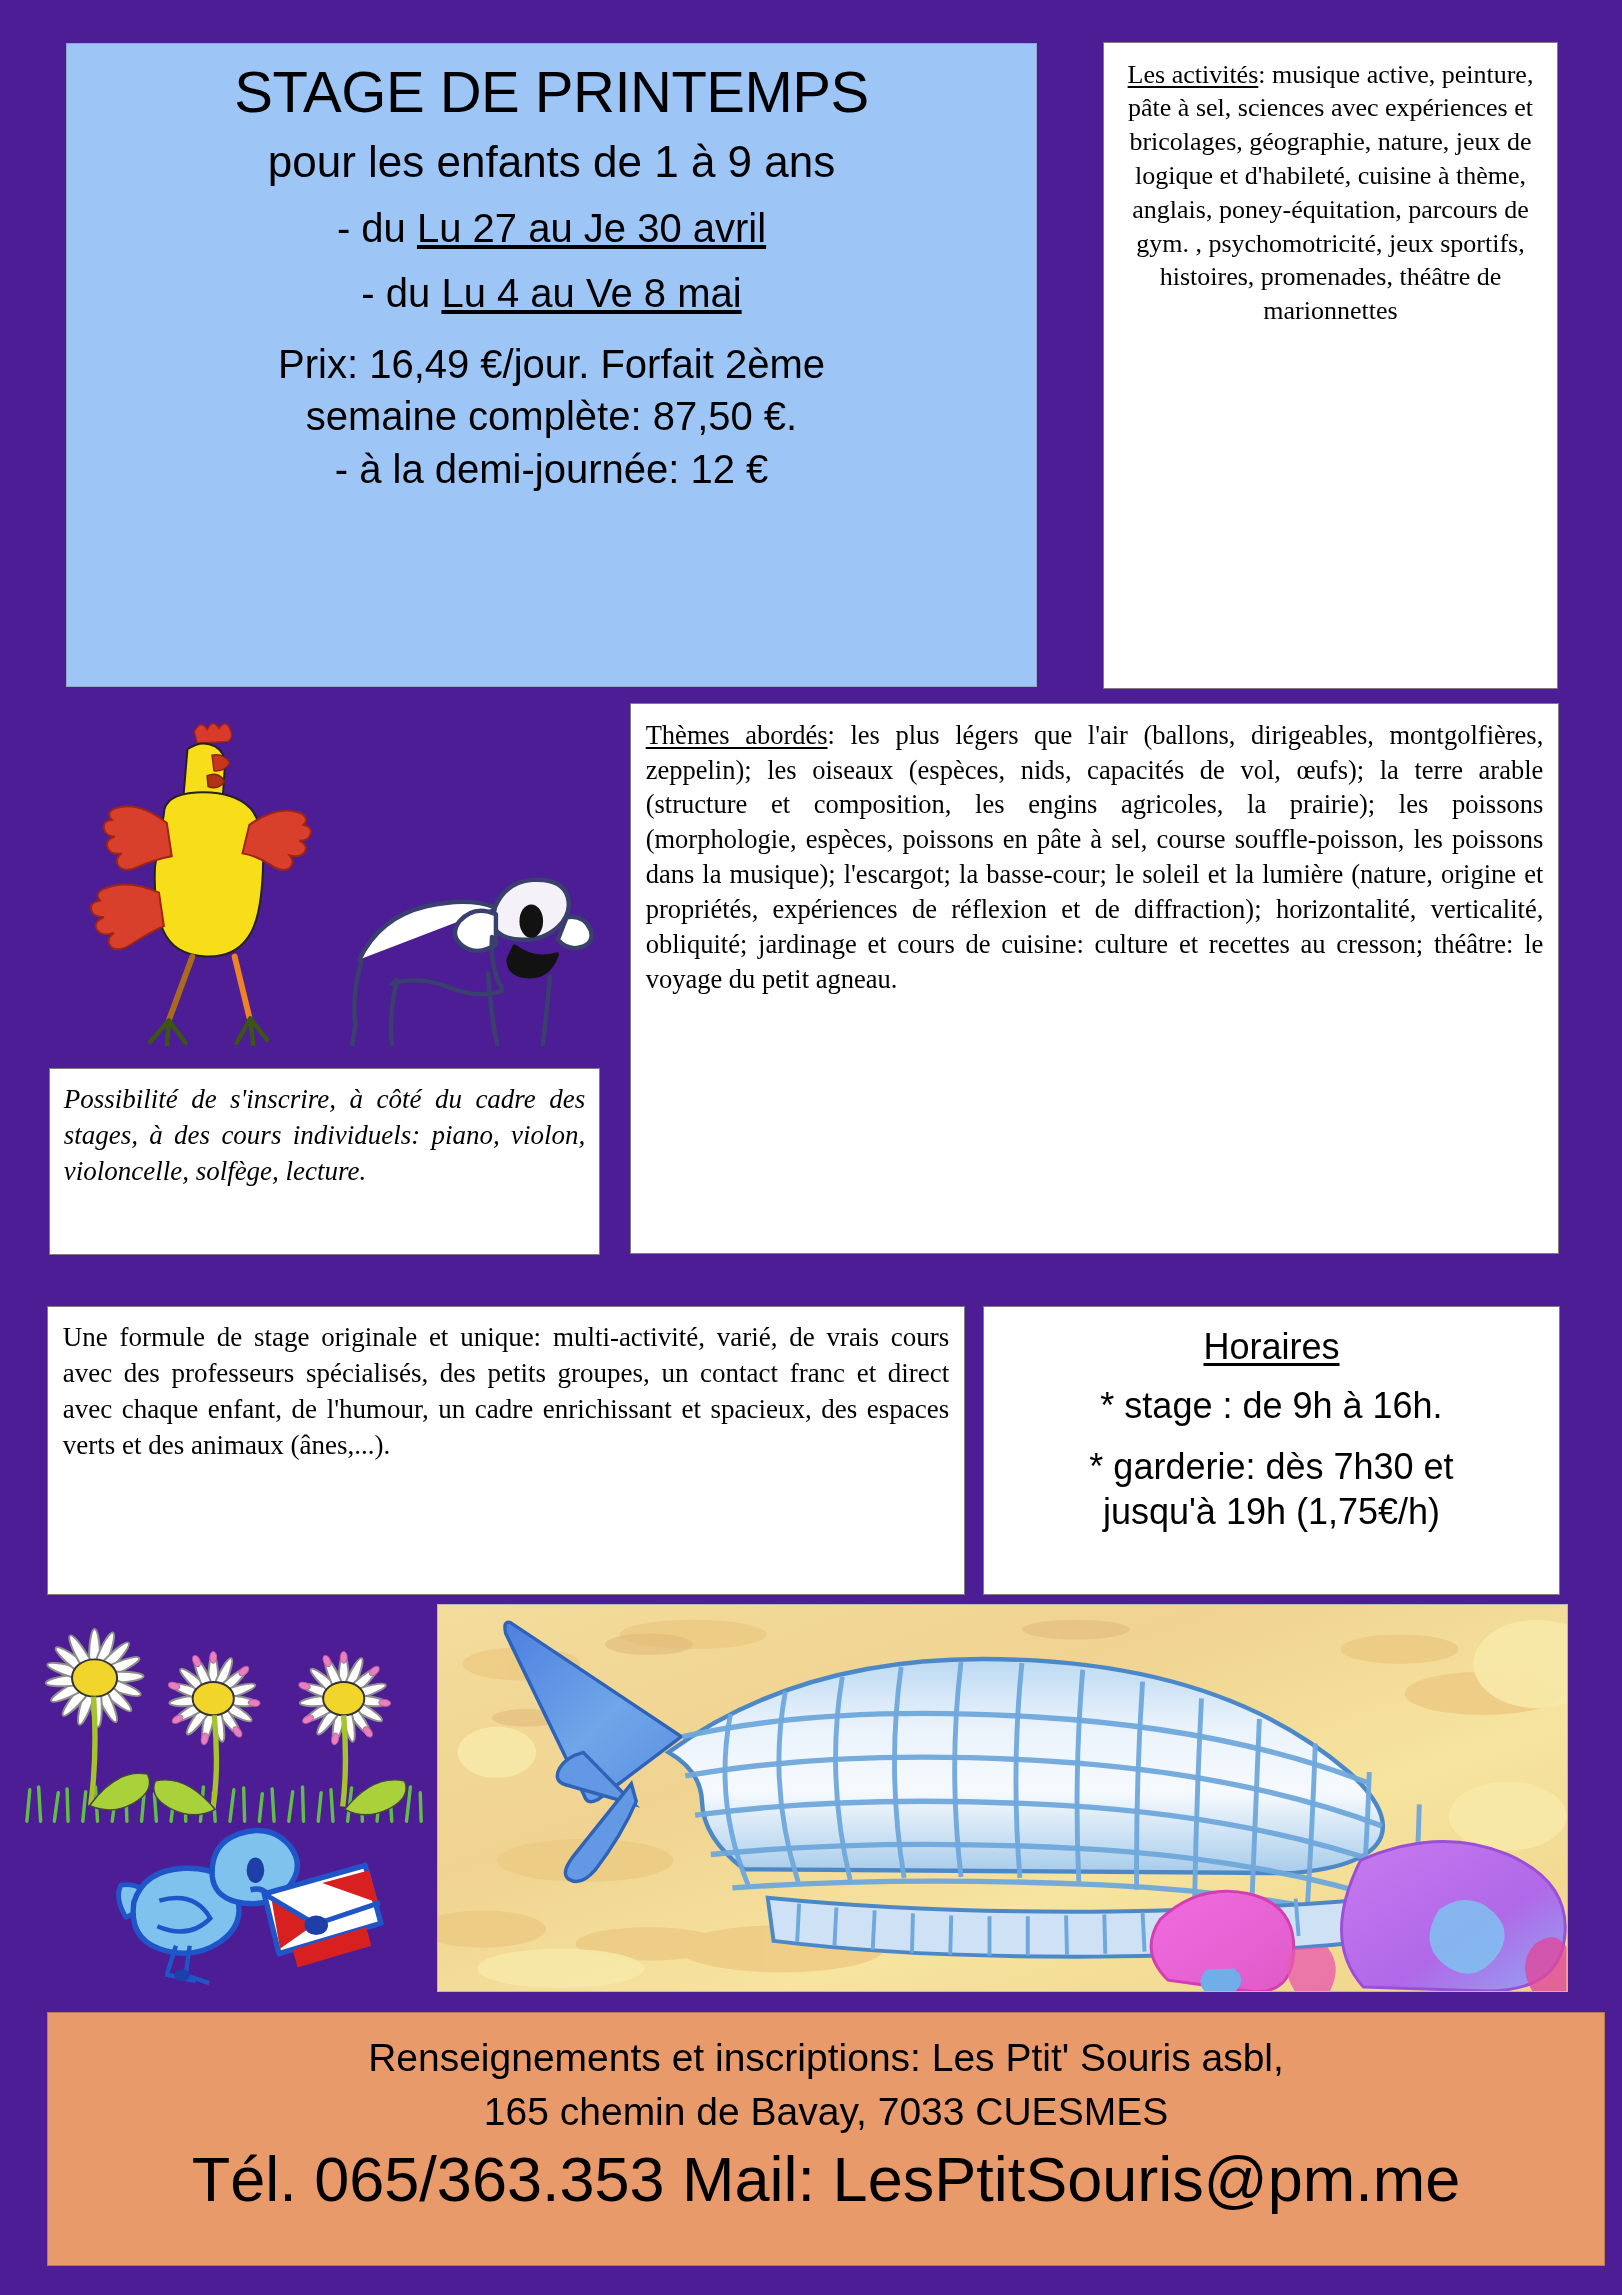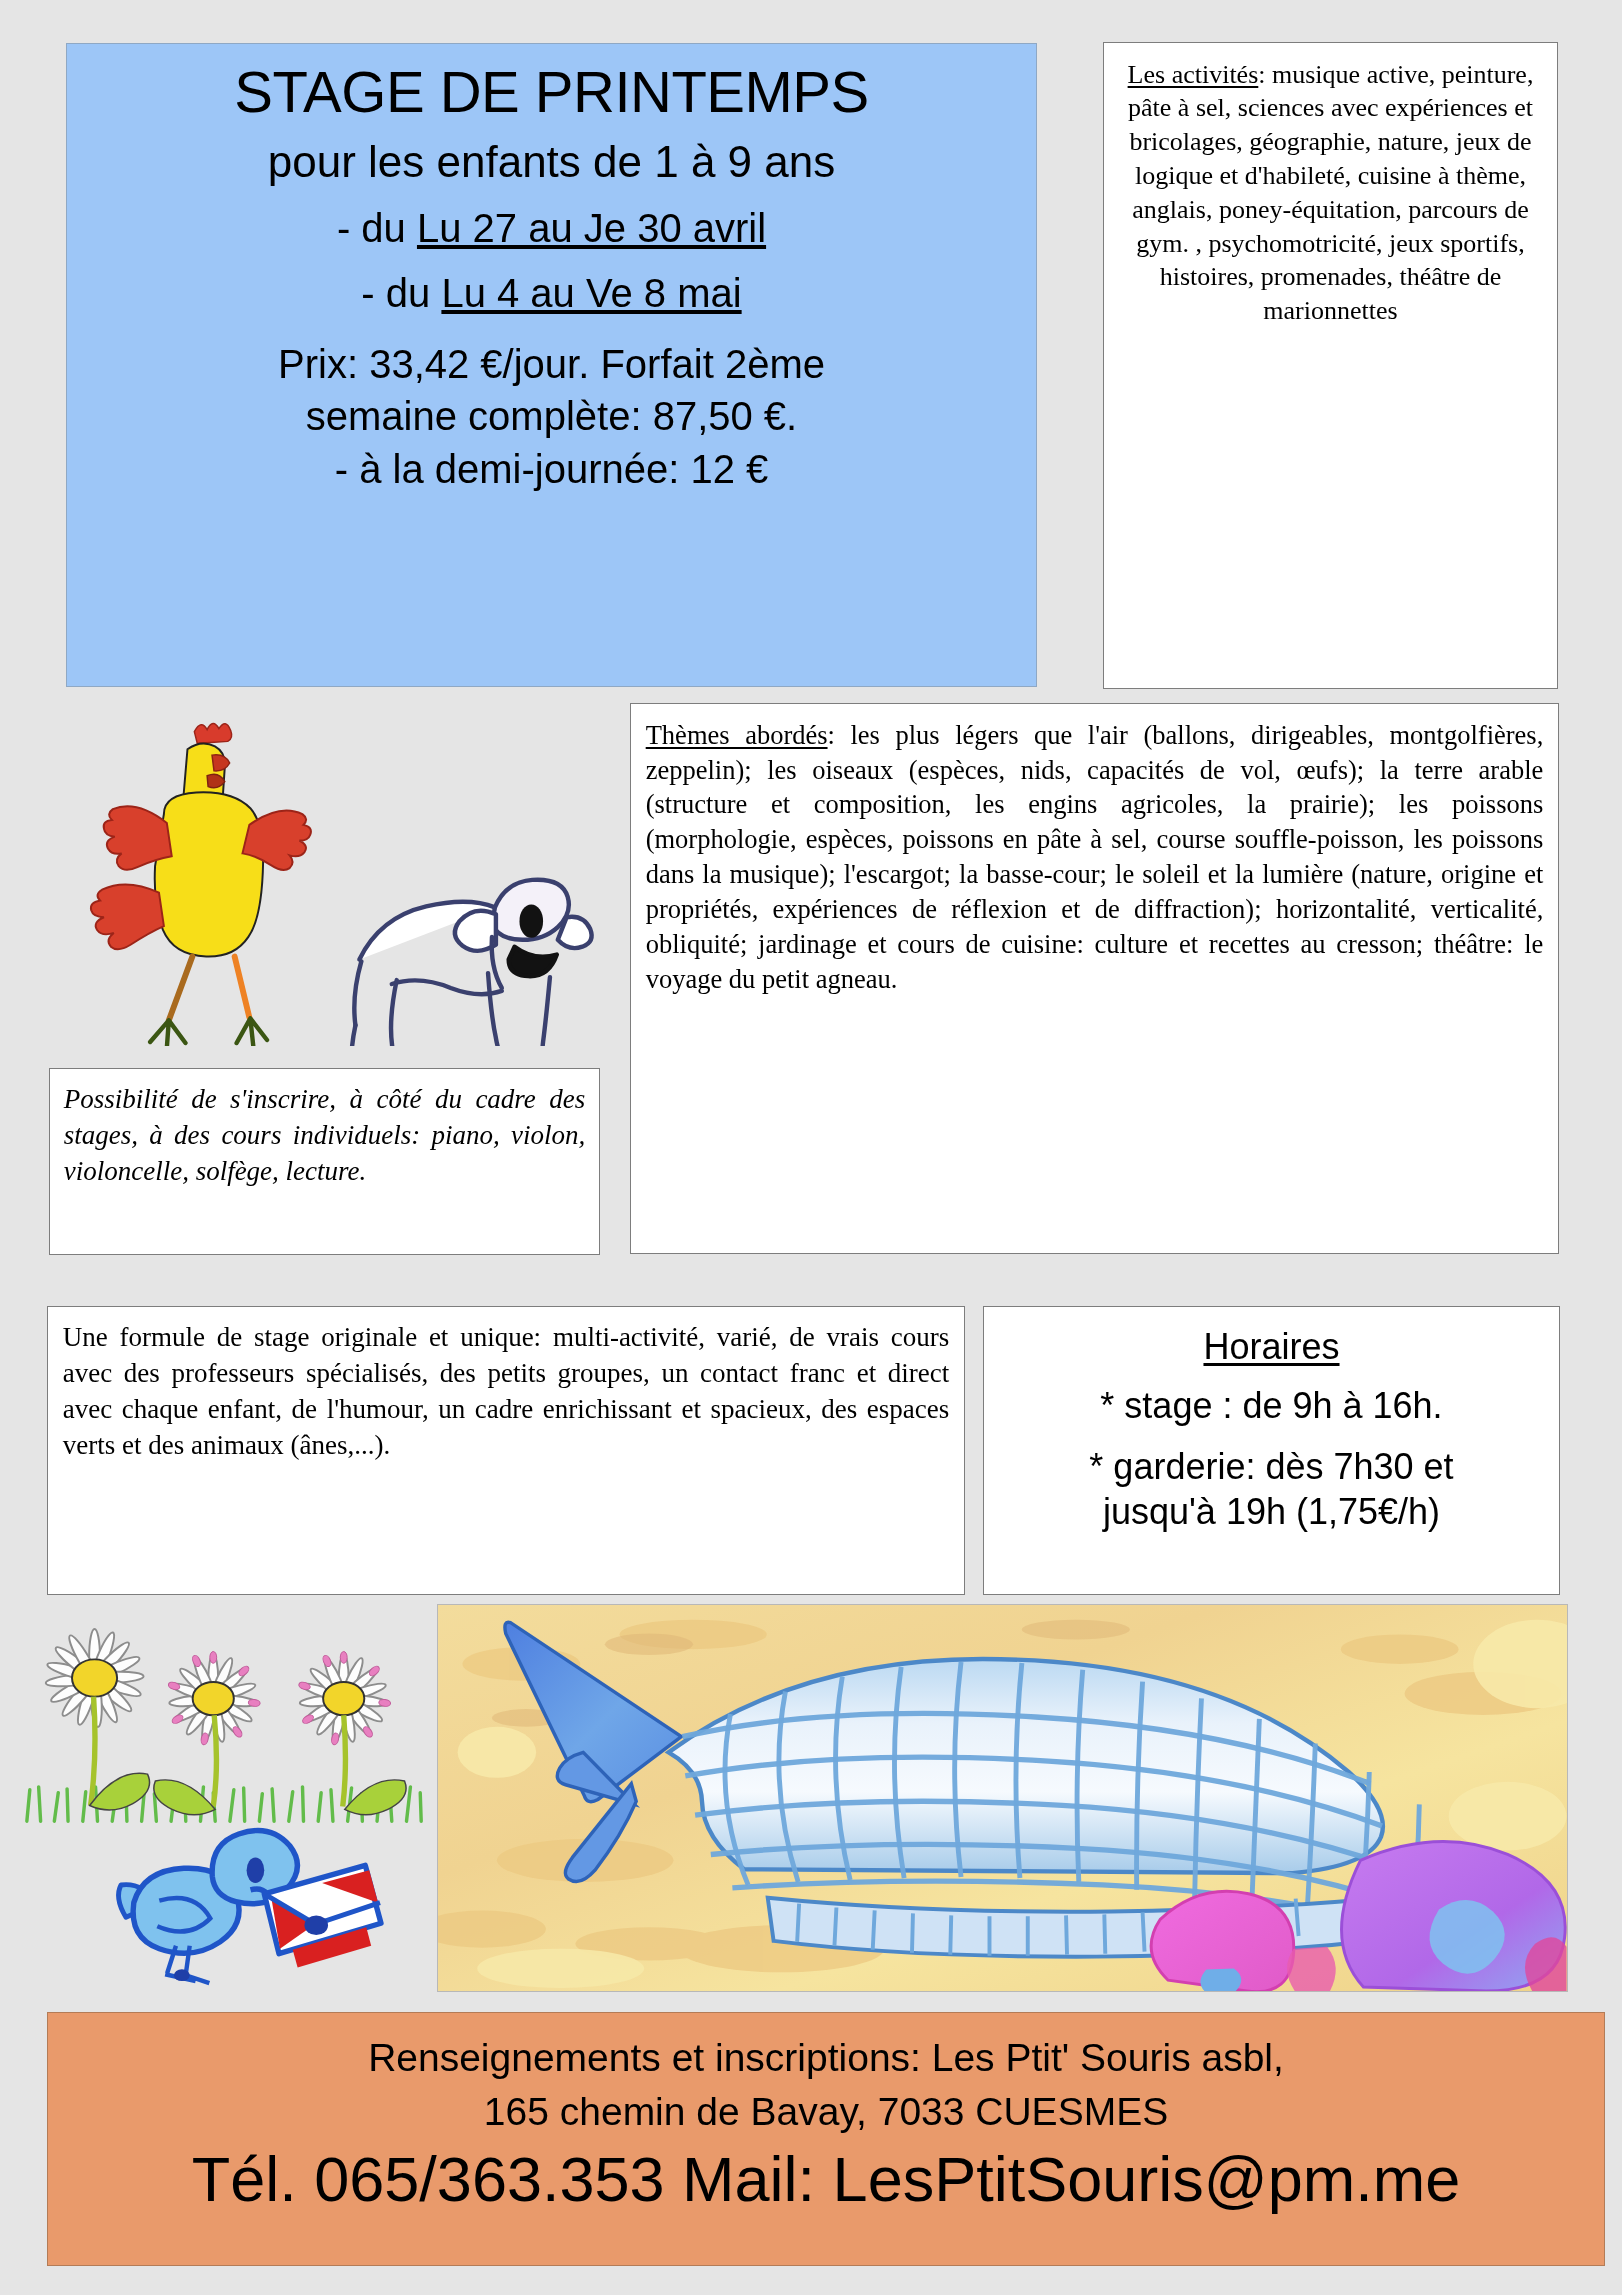"STAGE DE PRINTEMPS" .page { background: #e5e5e5 -> #4c1d95 }
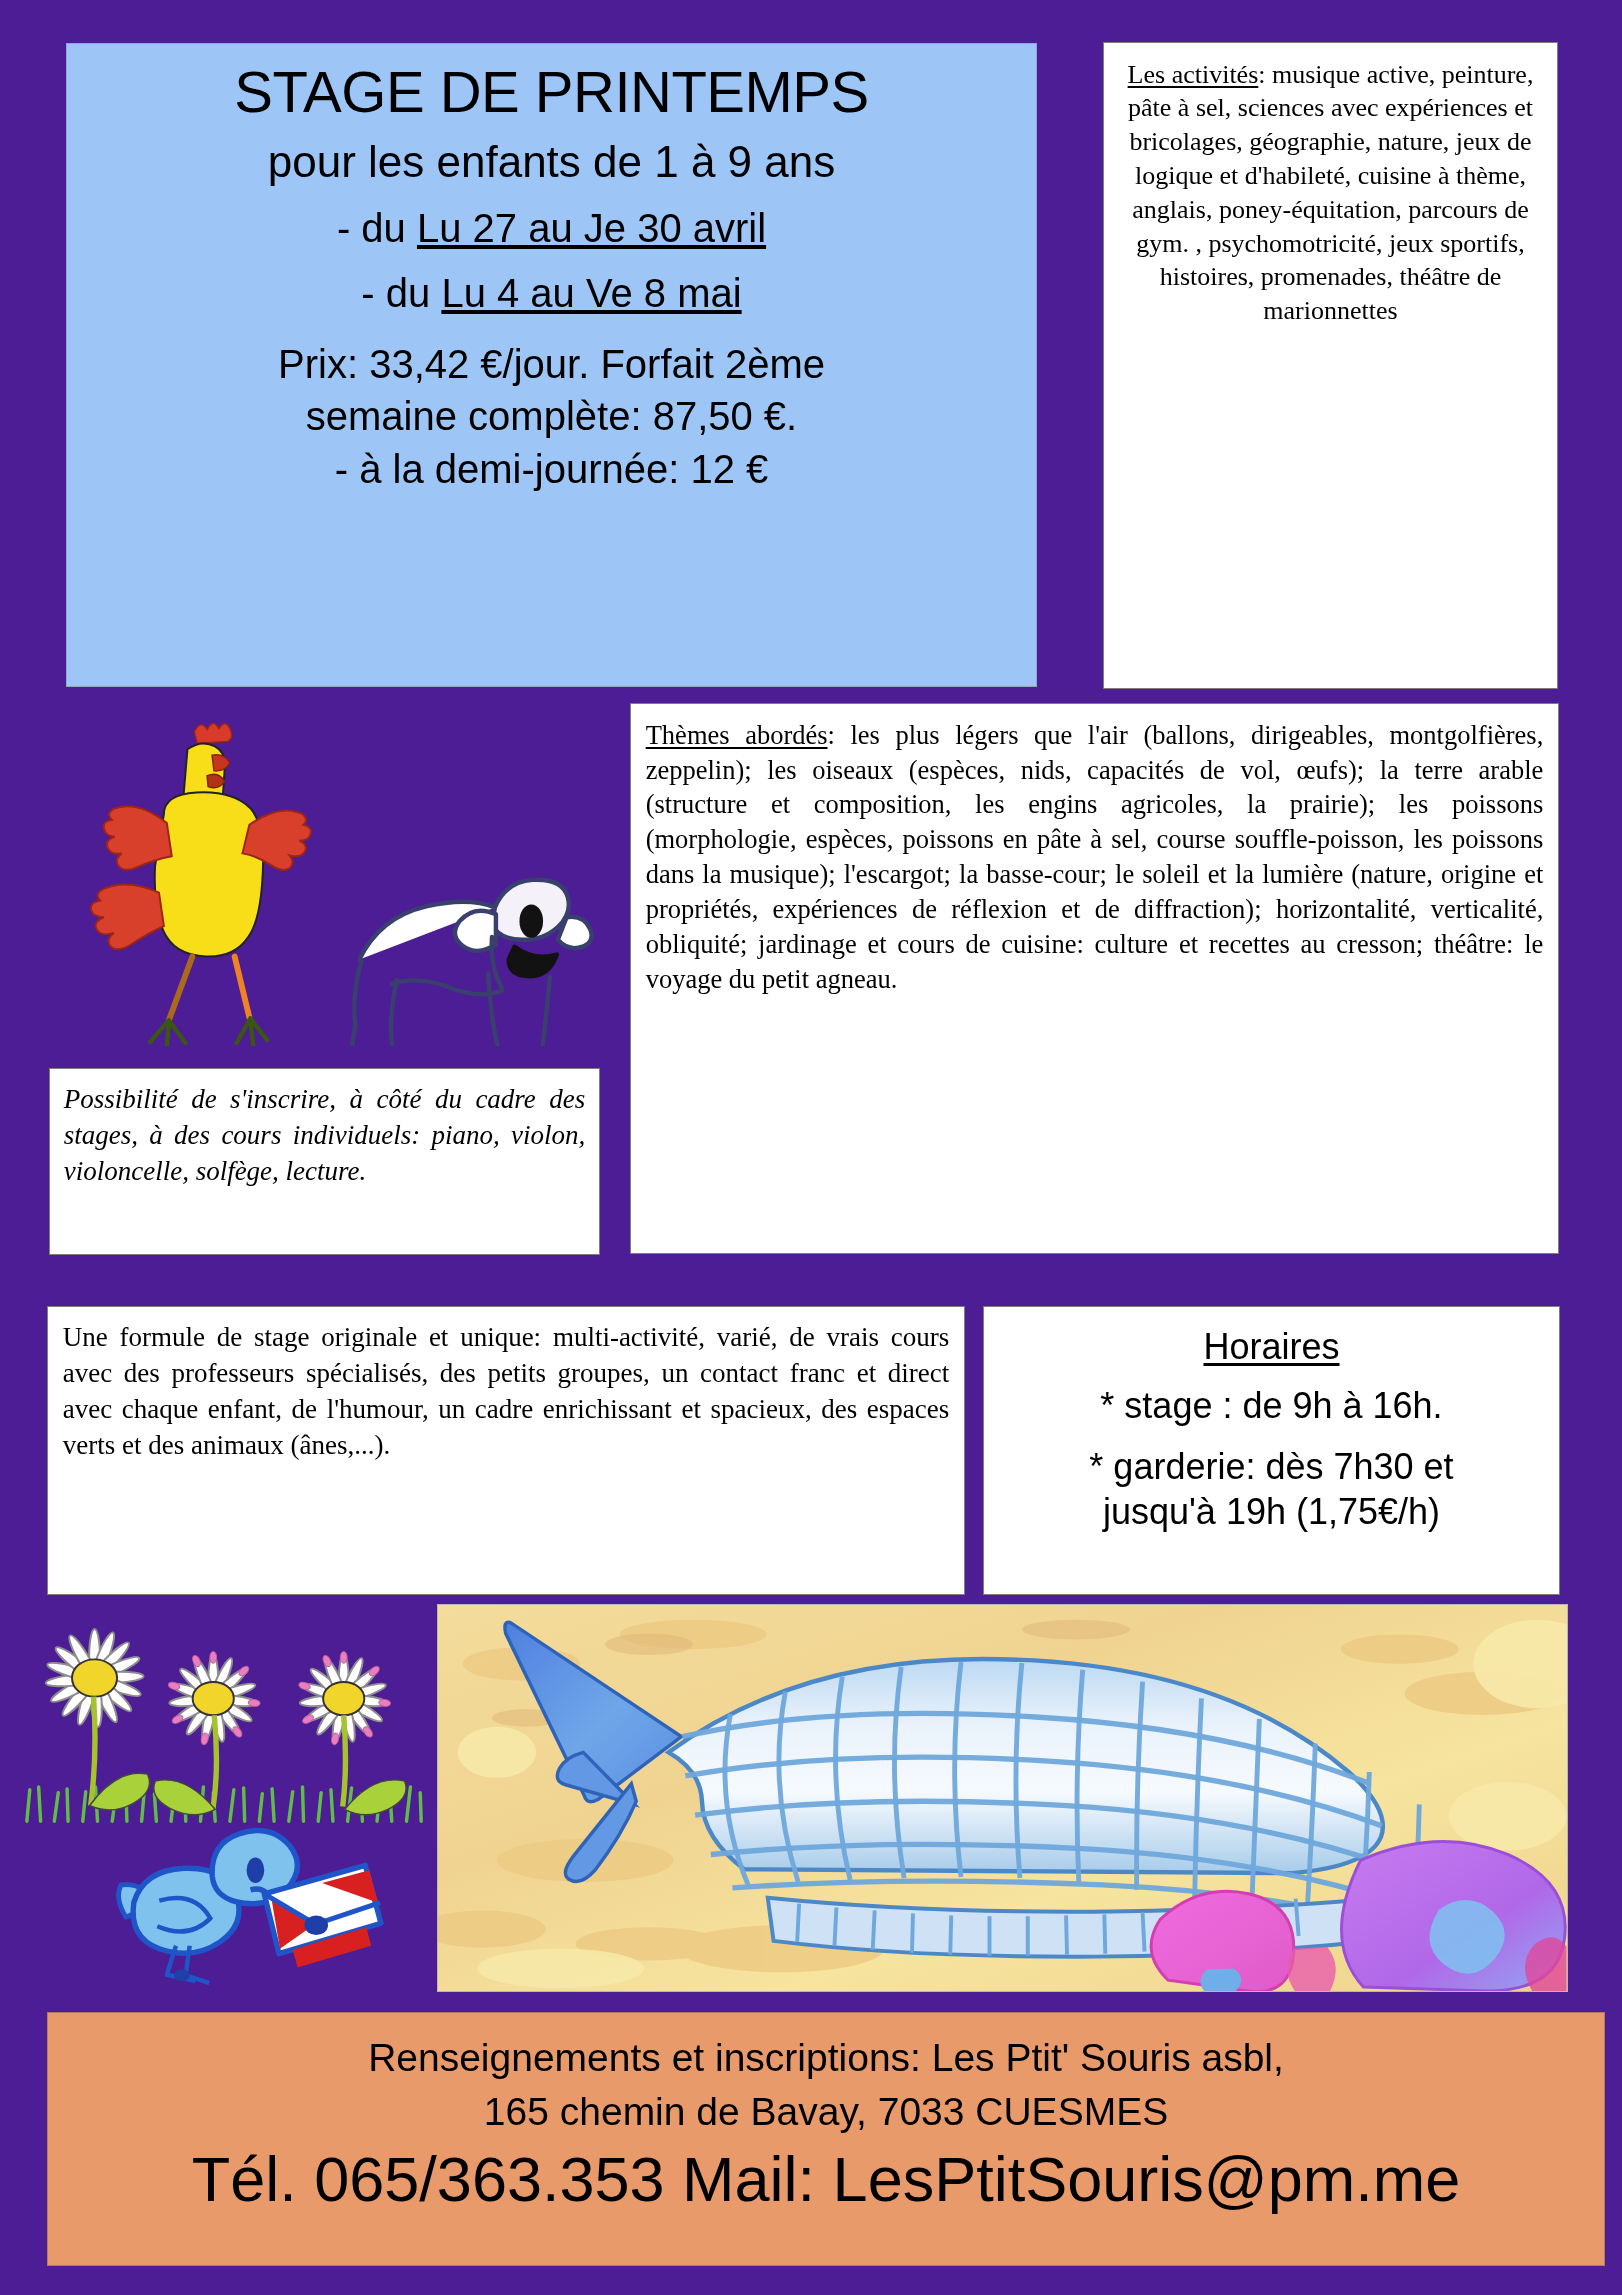"Prix: 33,42 €/jour. Forfait 2ème" div { text: 33,42 -> 16,49 }
